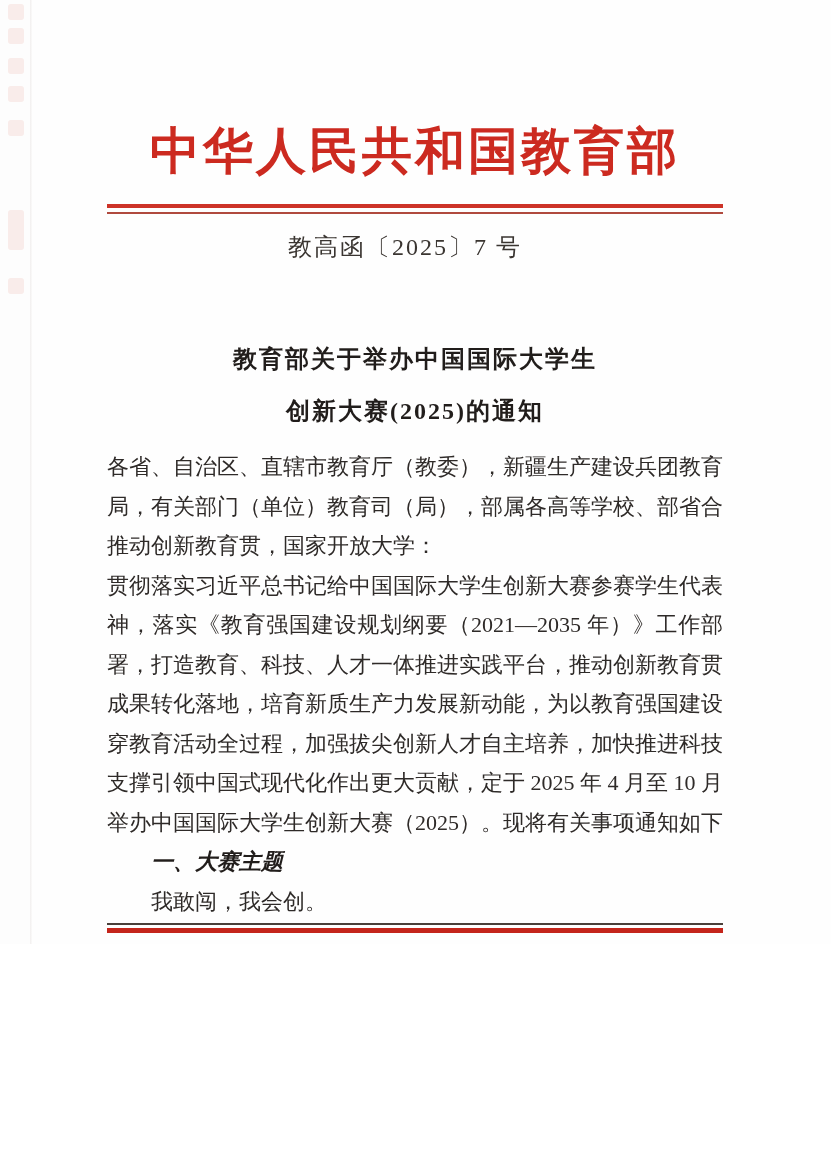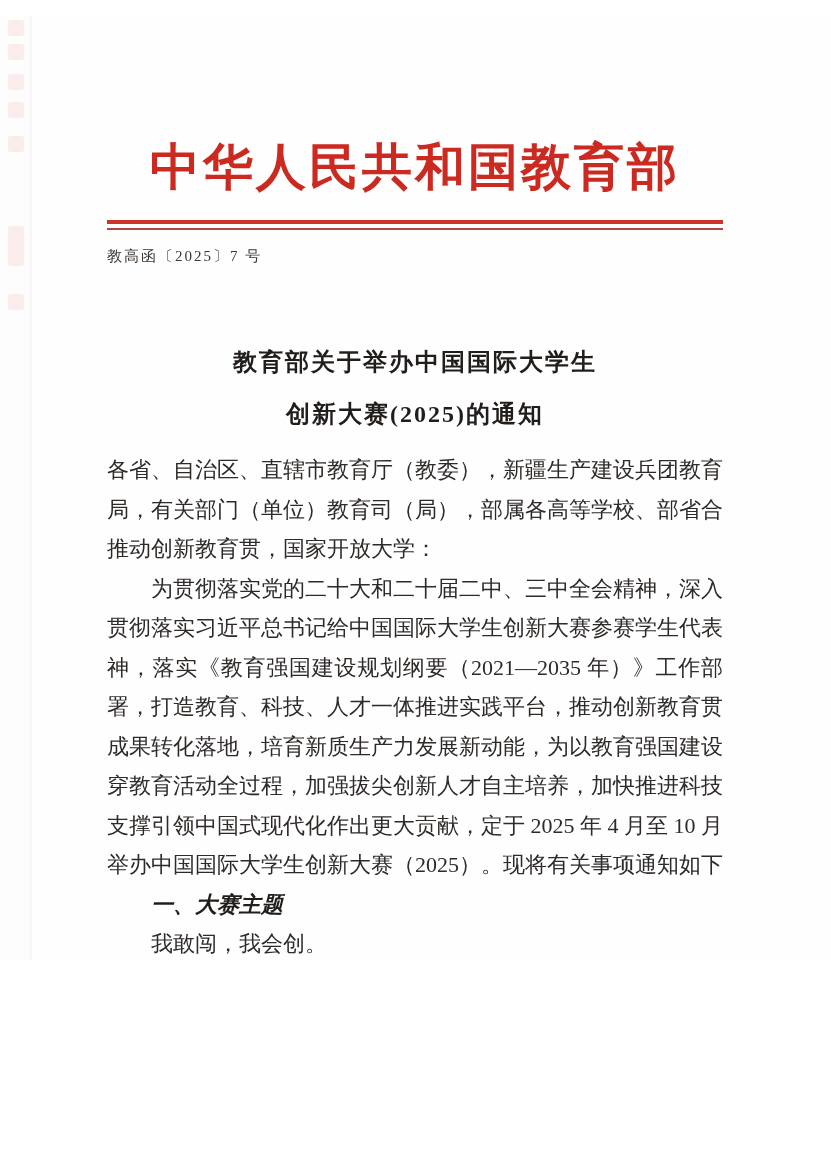"中华人民共和国教育部" .page { margin: 16px auto -> 0 auto }
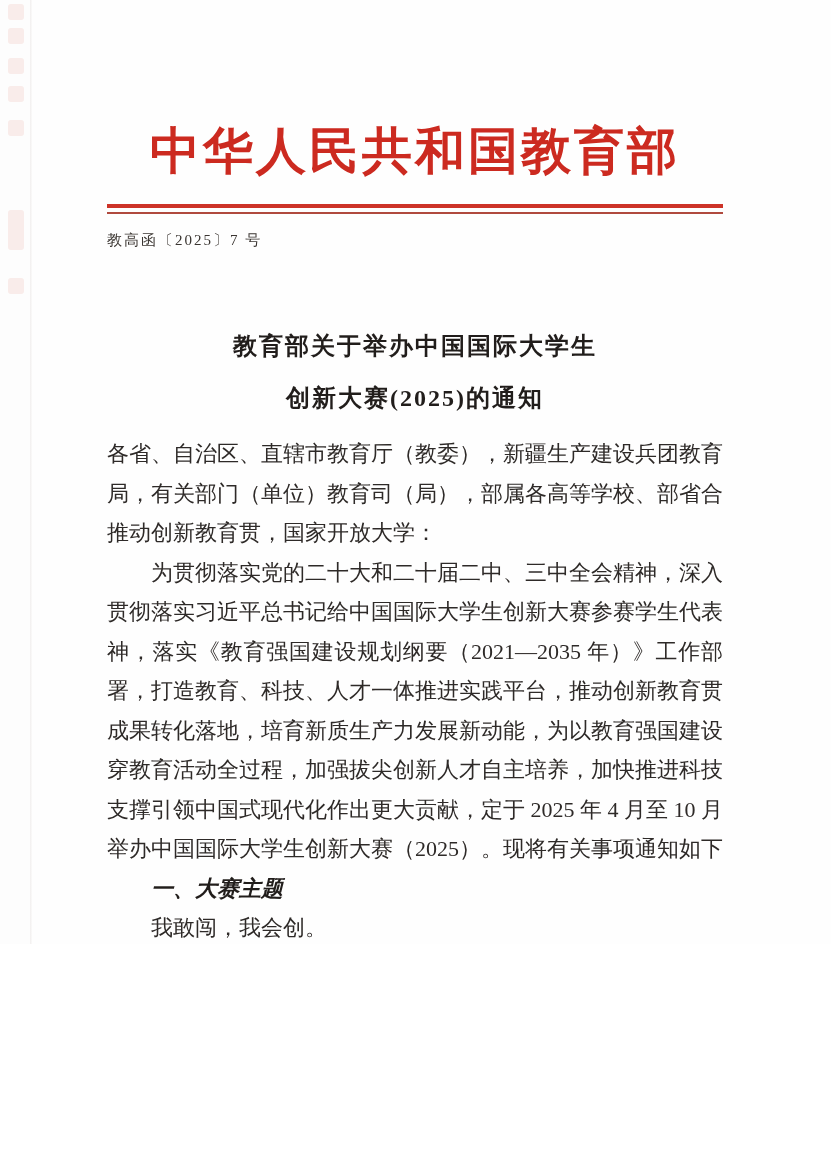"教高函〔2025〕7 号" .doc-number { font-size: 15px -> 24px; text-align: left -> center }
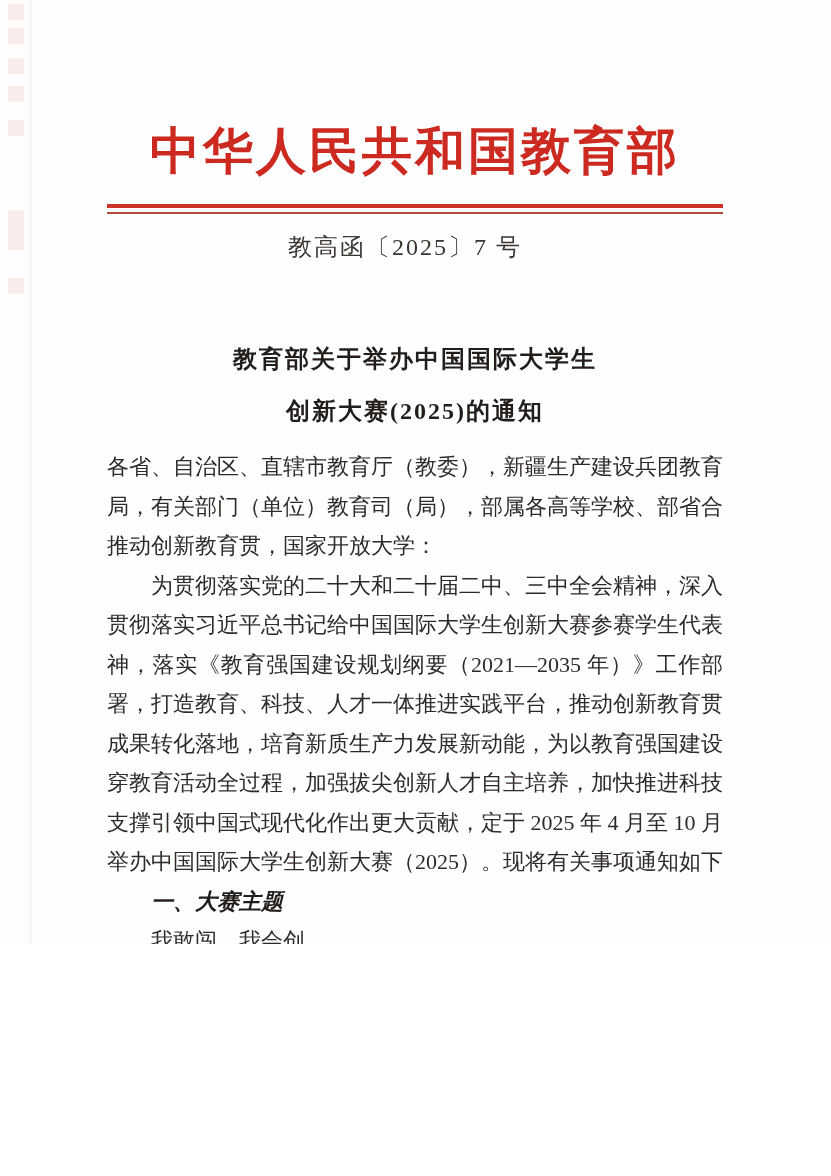"为贯彻落实党的二十大和二十届二中、三中全会精神，深入" div.bline { html: <div>为贯彻落实党的二十大和二十届二中、三中全会精神，深入</div> -> none }
